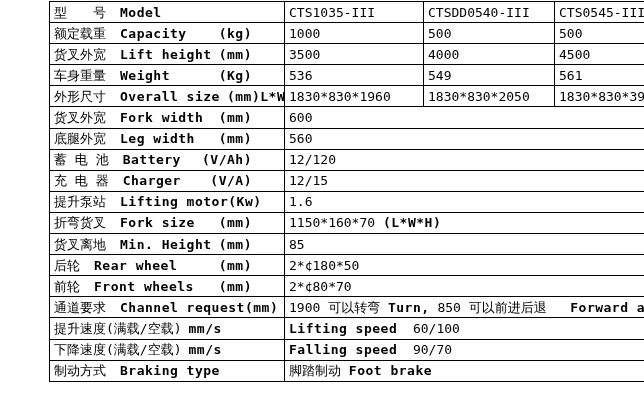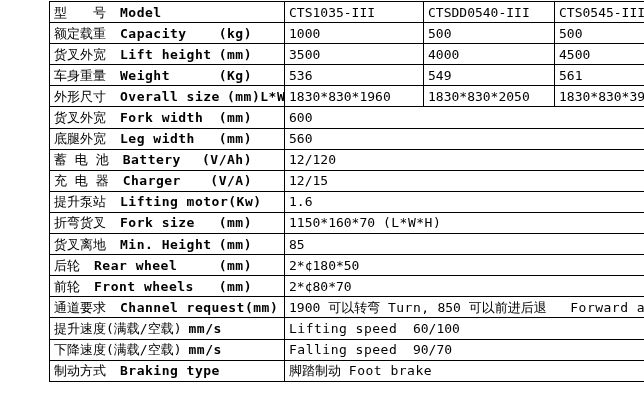"(L*W*H)" .seg.b { font-weight: normal -> bold }
